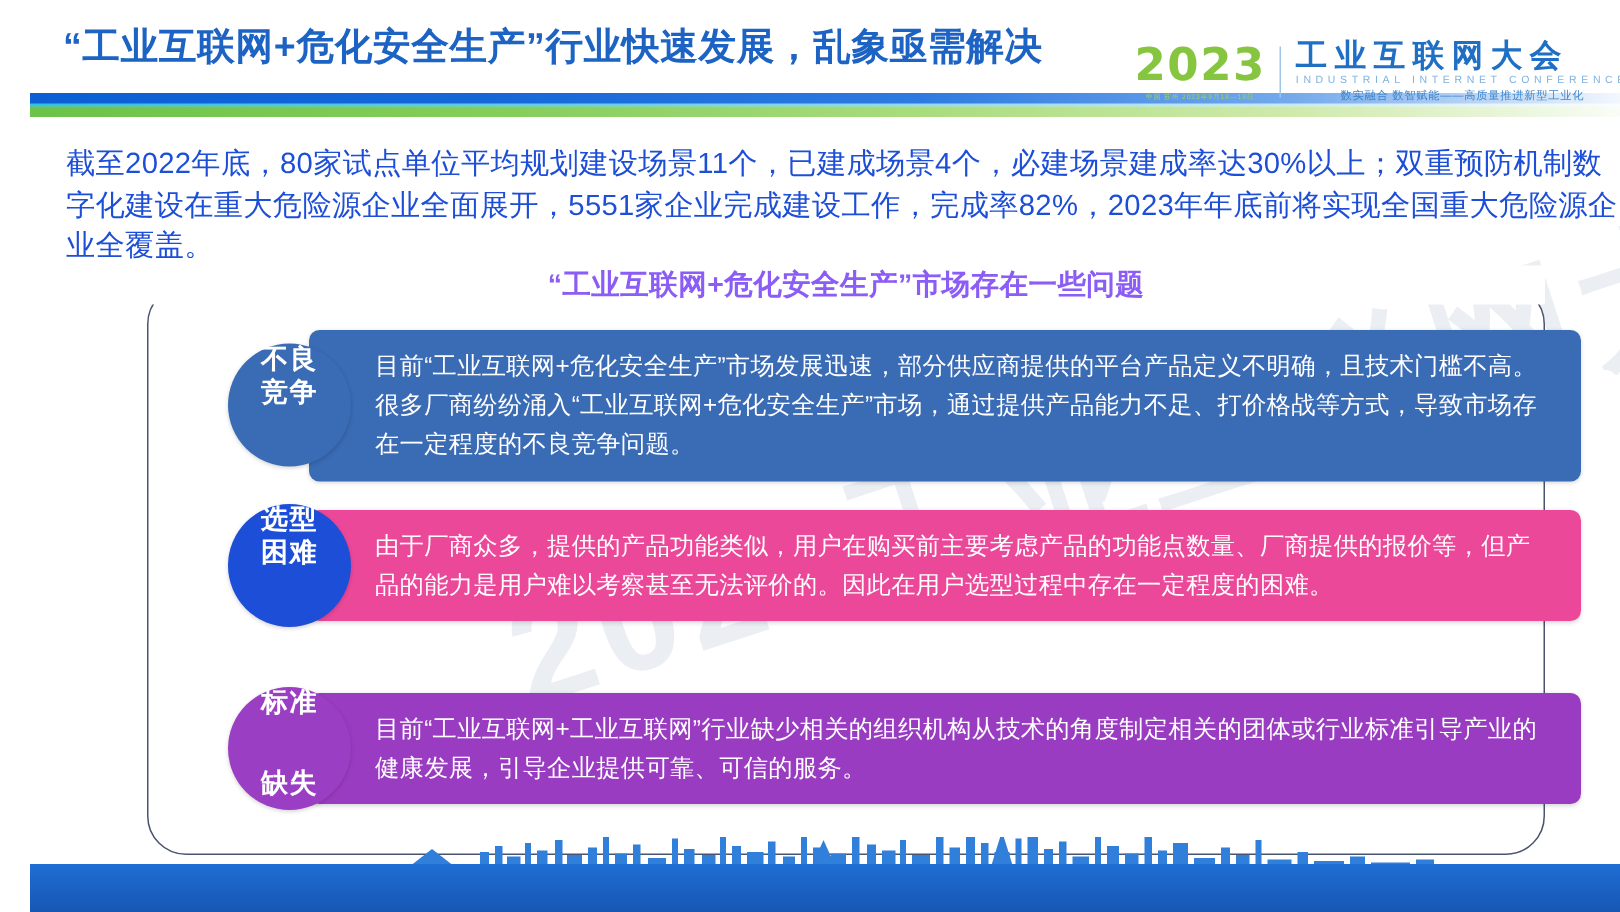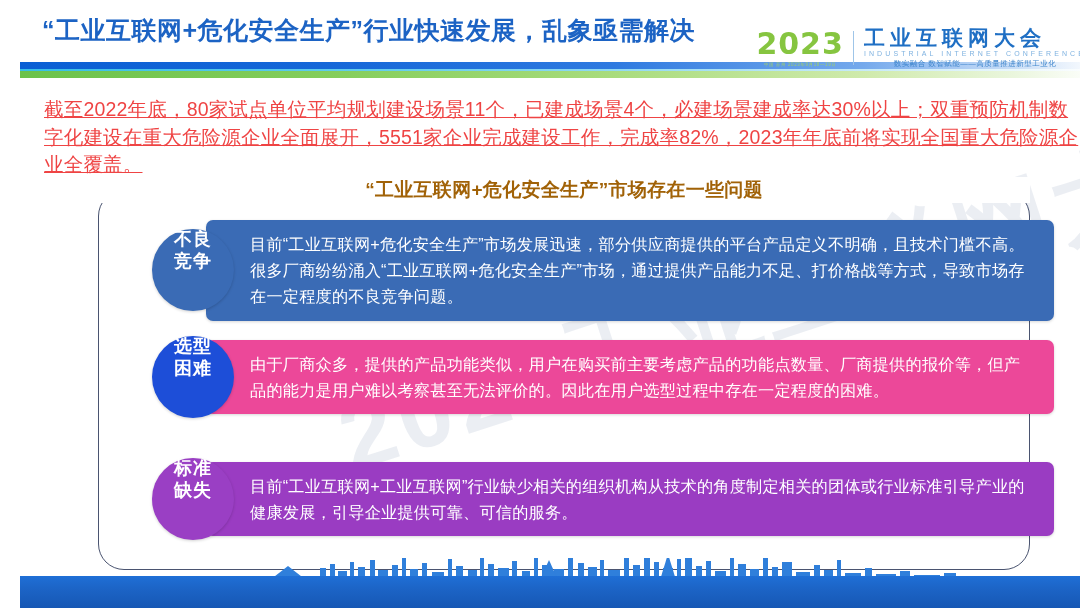"截至2022年底，80家试点单位平均规划建设场景11个，已建成场景4个，必建场景" .lead { color: #ef4444 -> #1d4ed8; text-decoration: underline -> none }
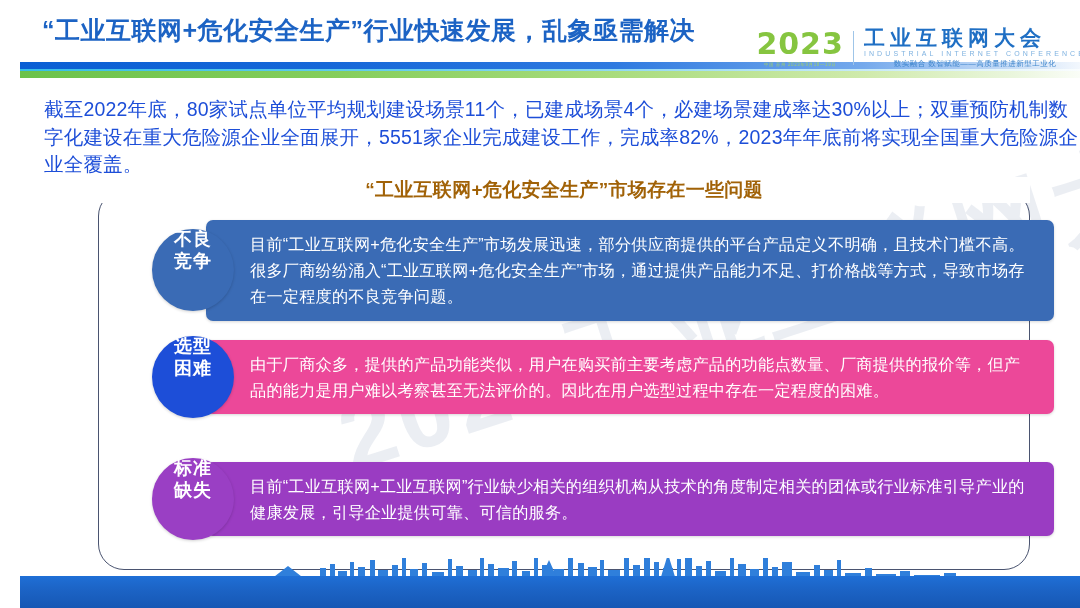"“工业互联网+危化安全生产”市场存在一些问题" .card-title { color: #a16207 -> #8b5cf6 }
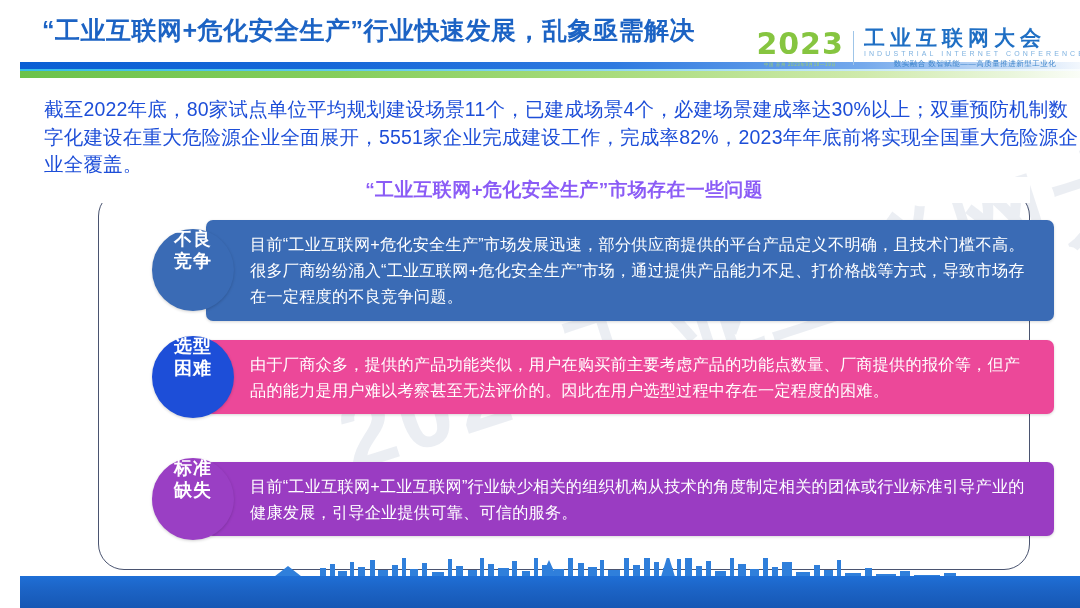"标准" .purple .badge { gap: none -> 32px }
